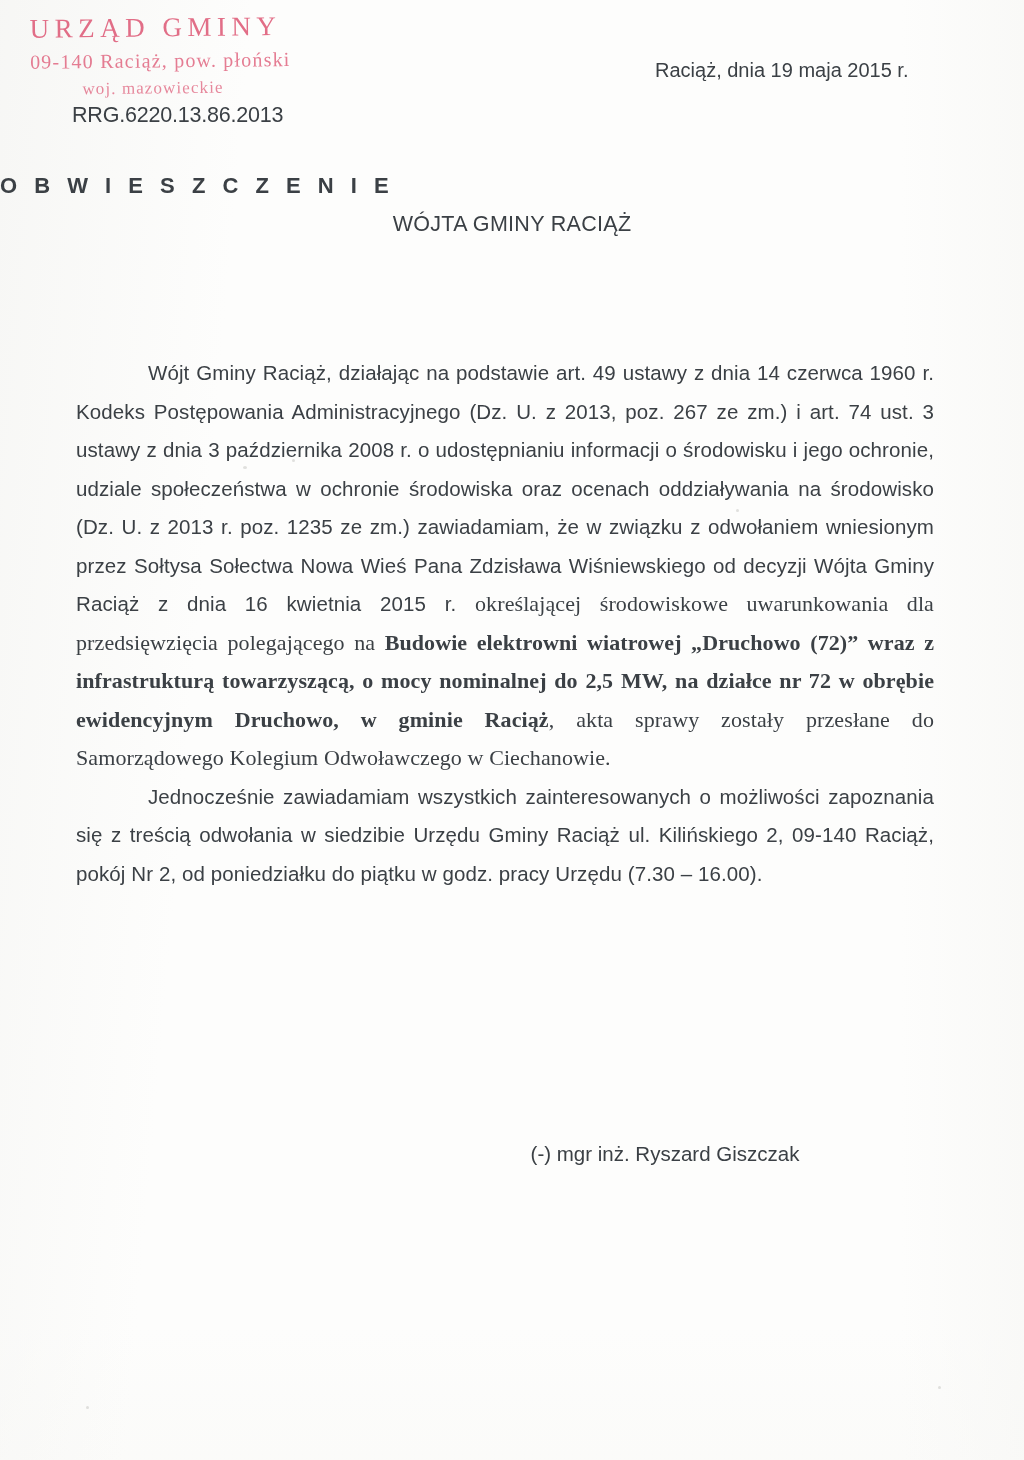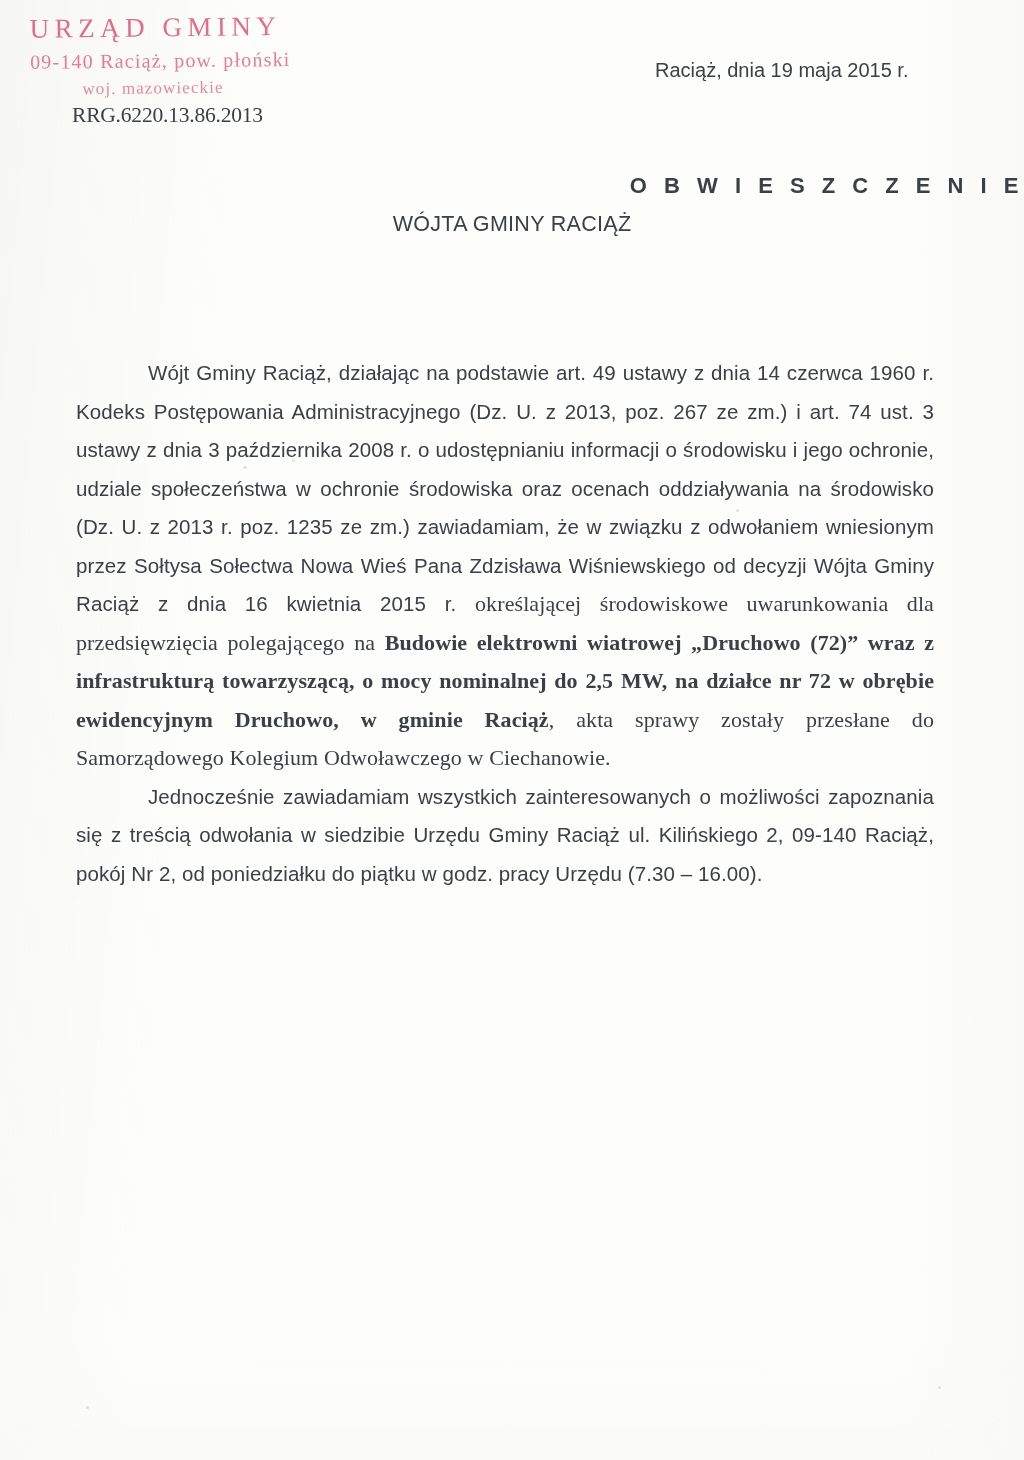"RRG.6220.13.86.2013" .ref-no { font-family: Liberation Serif, serif -> none }
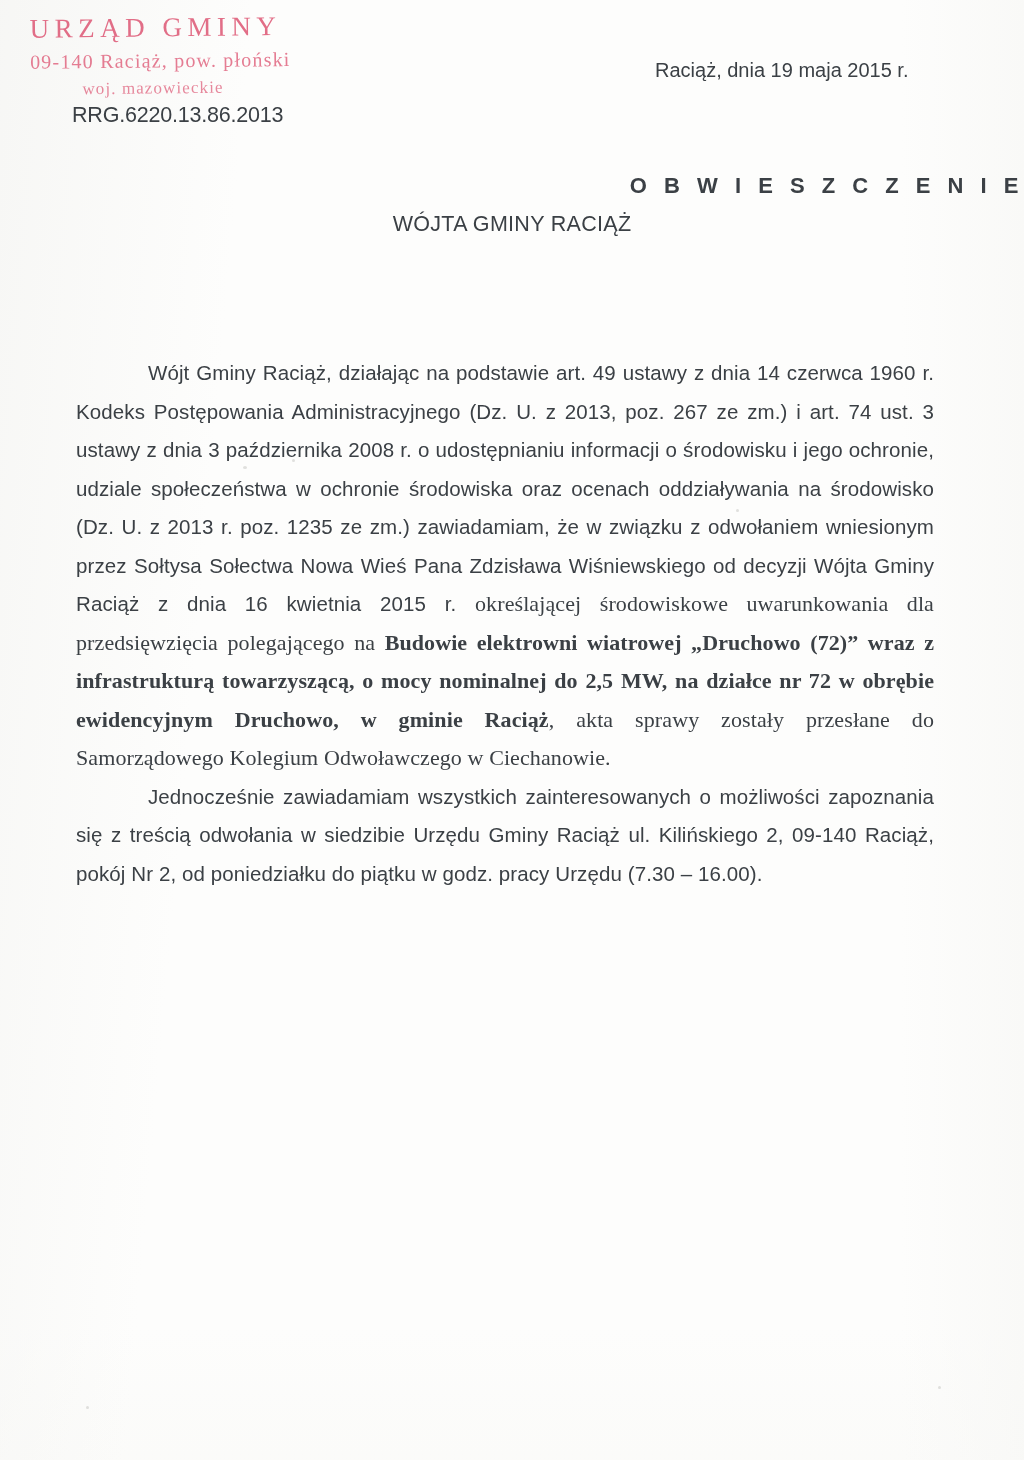"O B W I E" .title-main { text-align: right -> left }
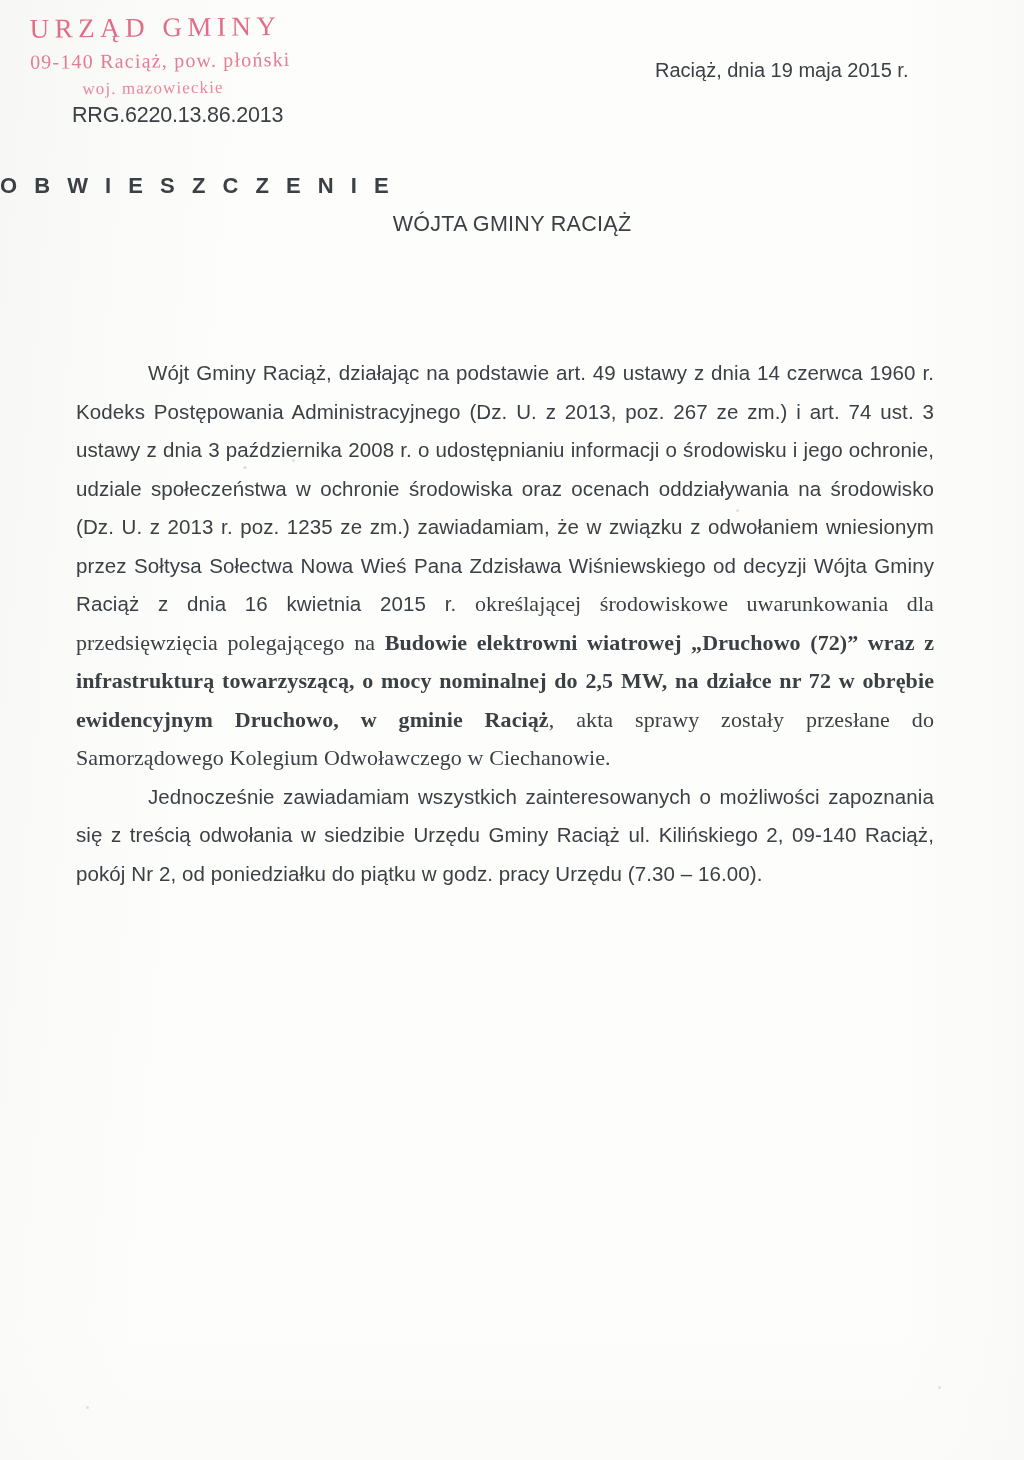"(-) mgr inż. Ryszard Giszczak" div.sig-name { html: none -> <div>(-) mgr inż. Ryszard Giszczak</div> }
